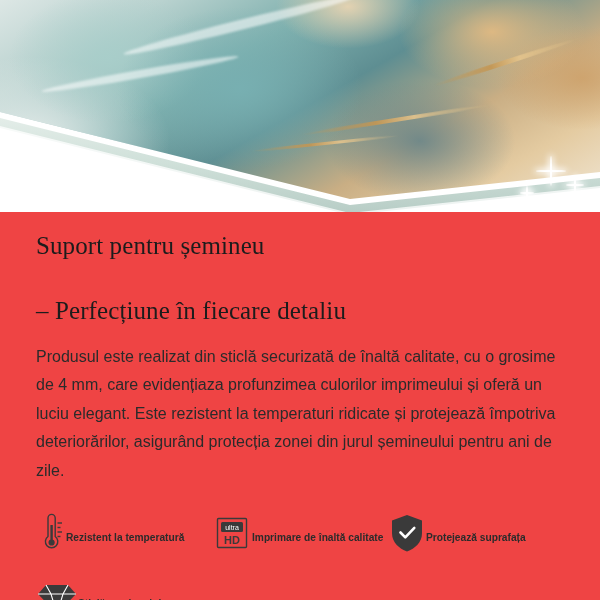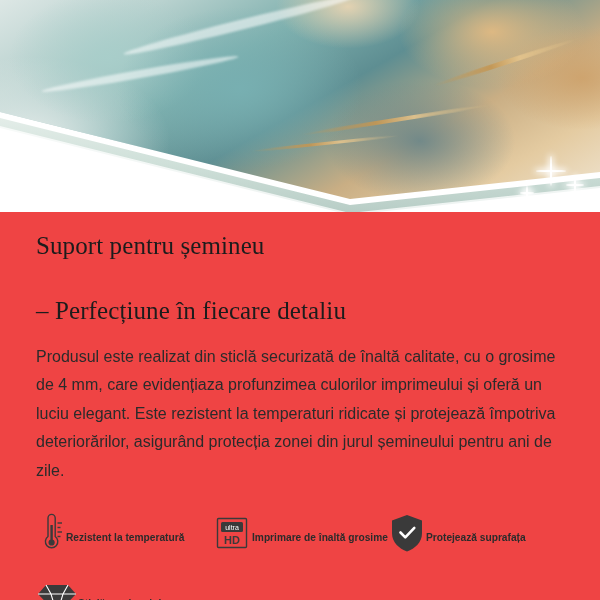"Imprimare de înaltă grosime" div.feature-label { text: grosime -> calitate }
